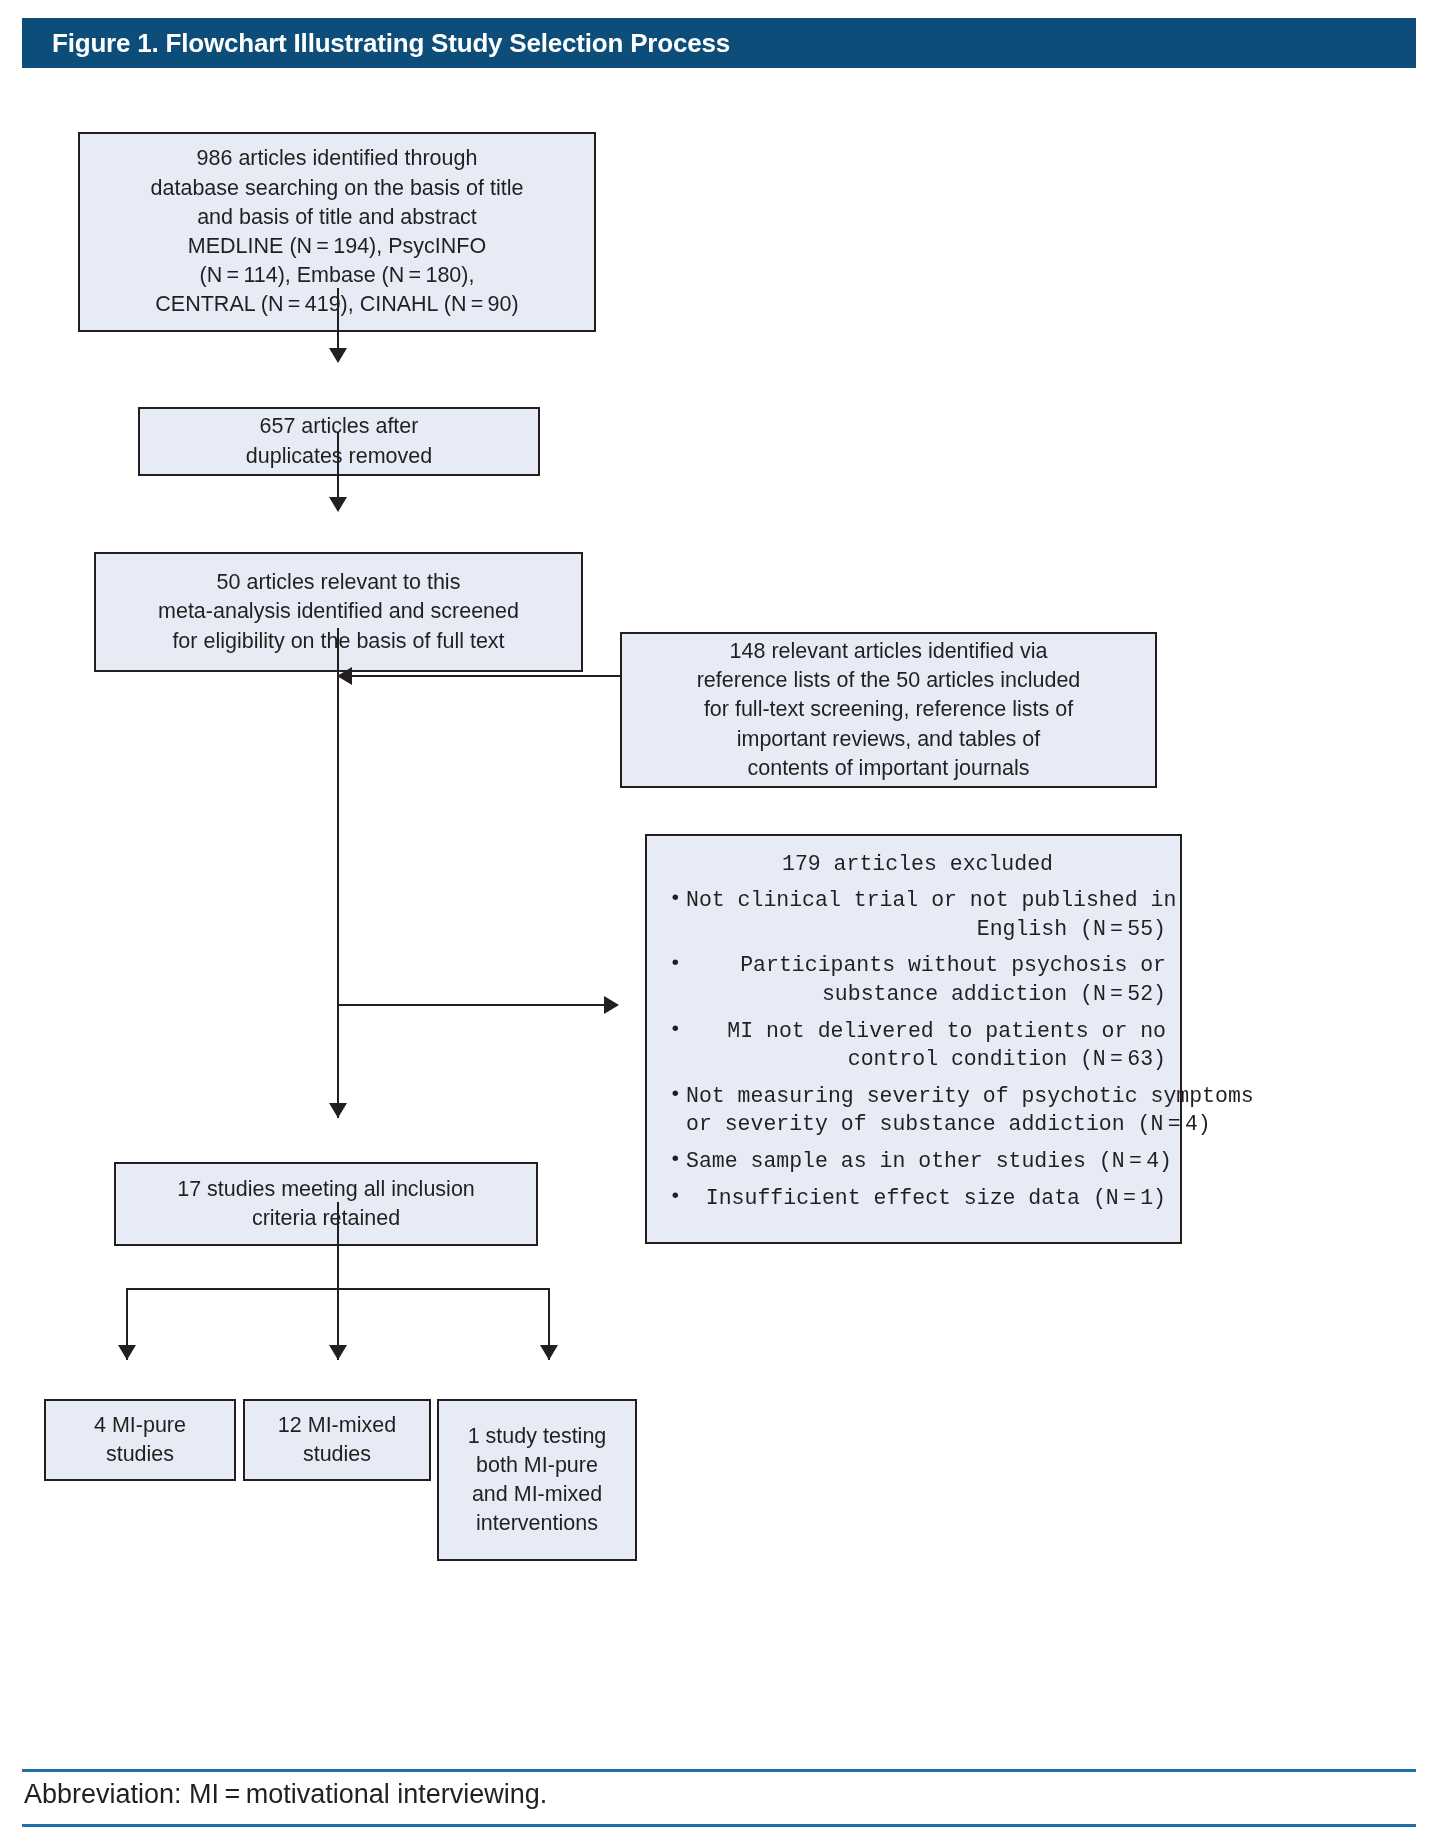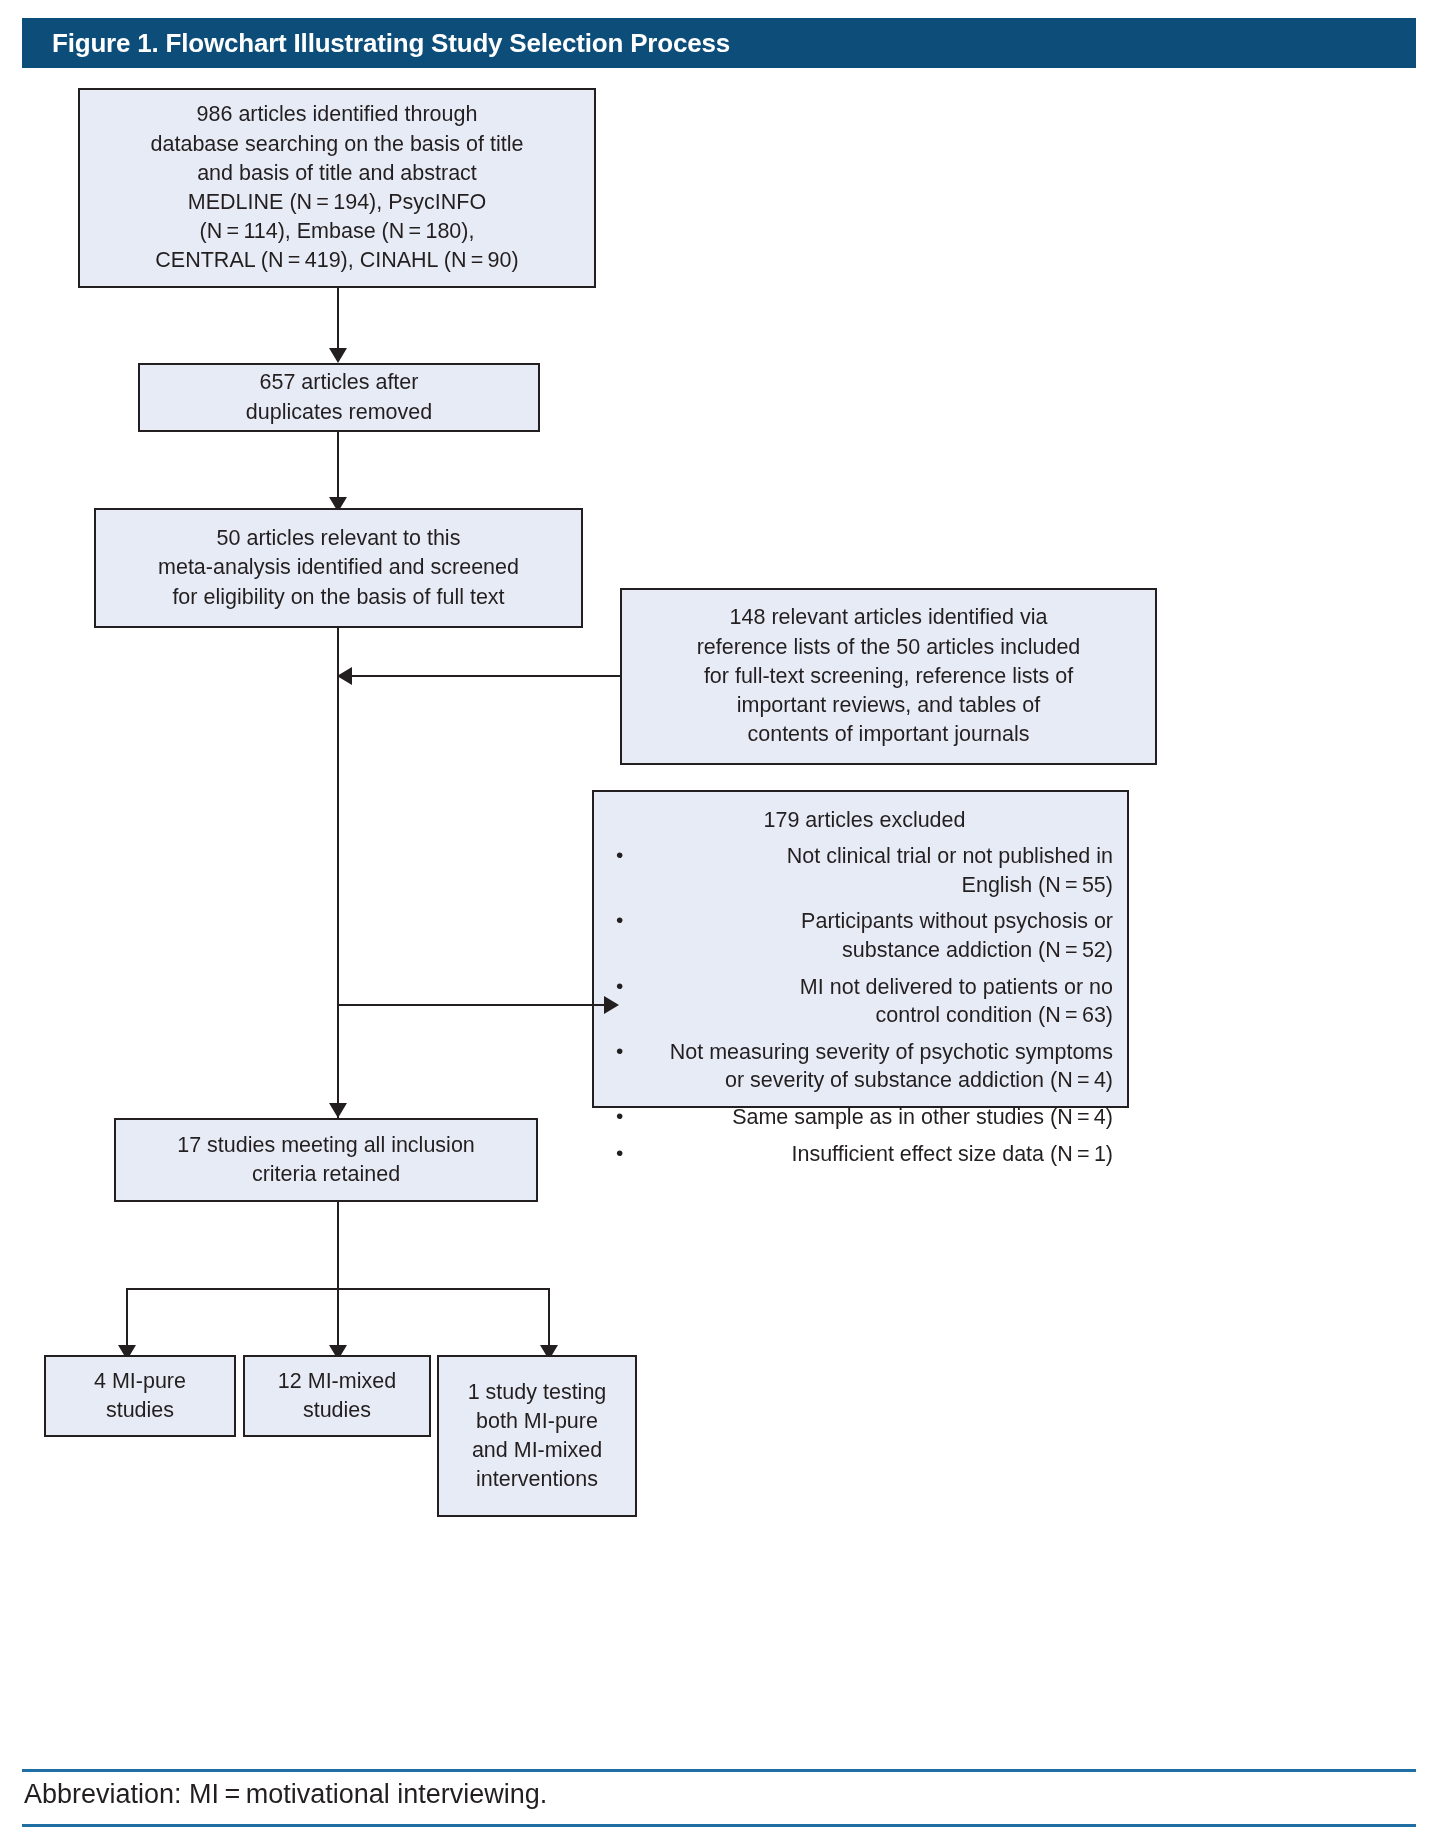"986 articles identified through" .fbox { margin-top: none -> 44px }
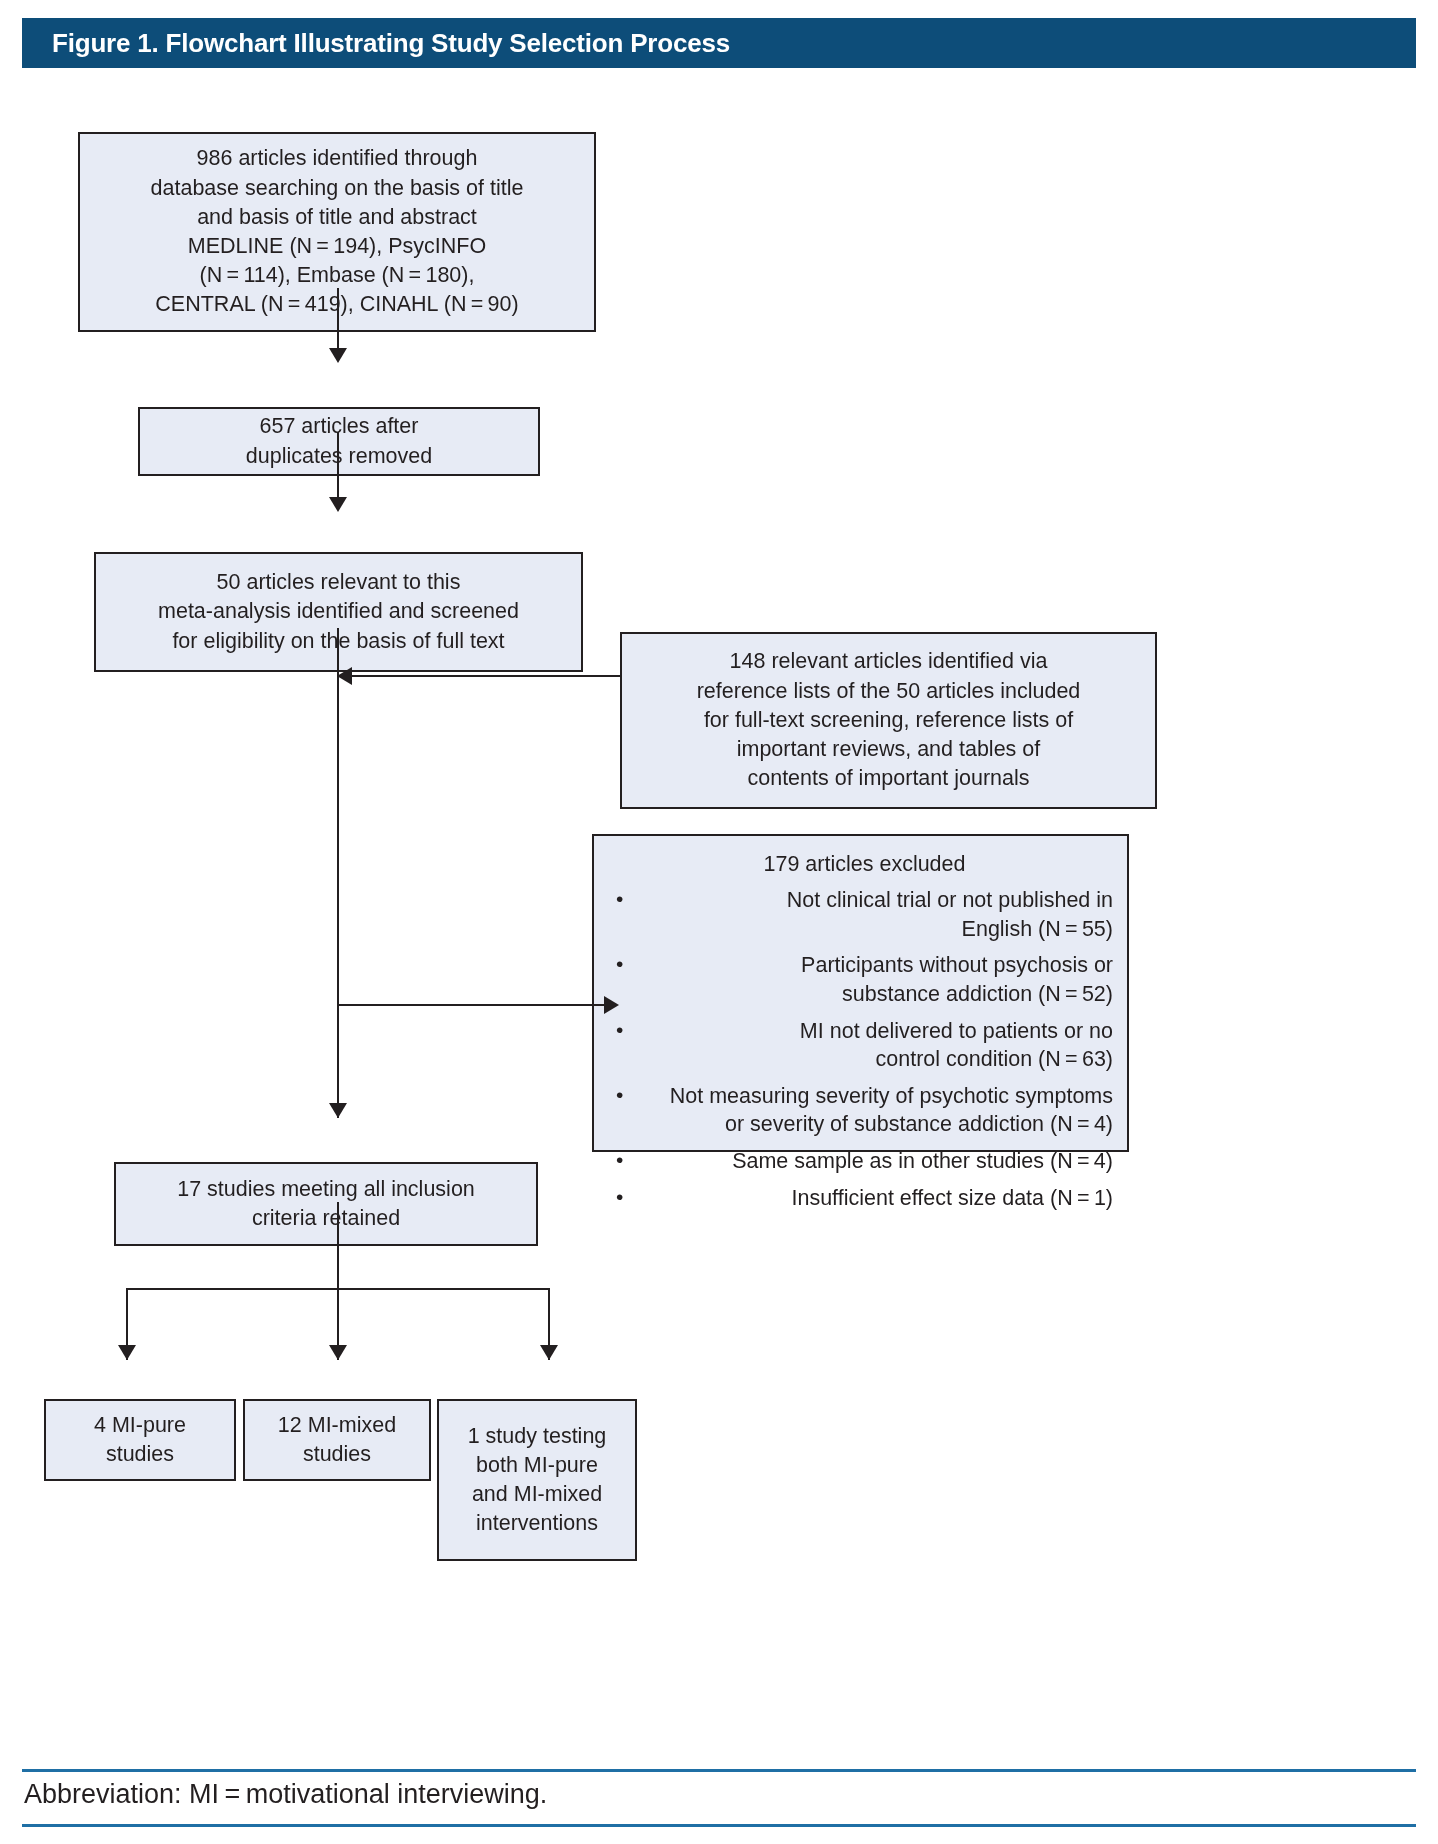"148 relevant articles identified via" div.fbox { height: 177px -> 156px }
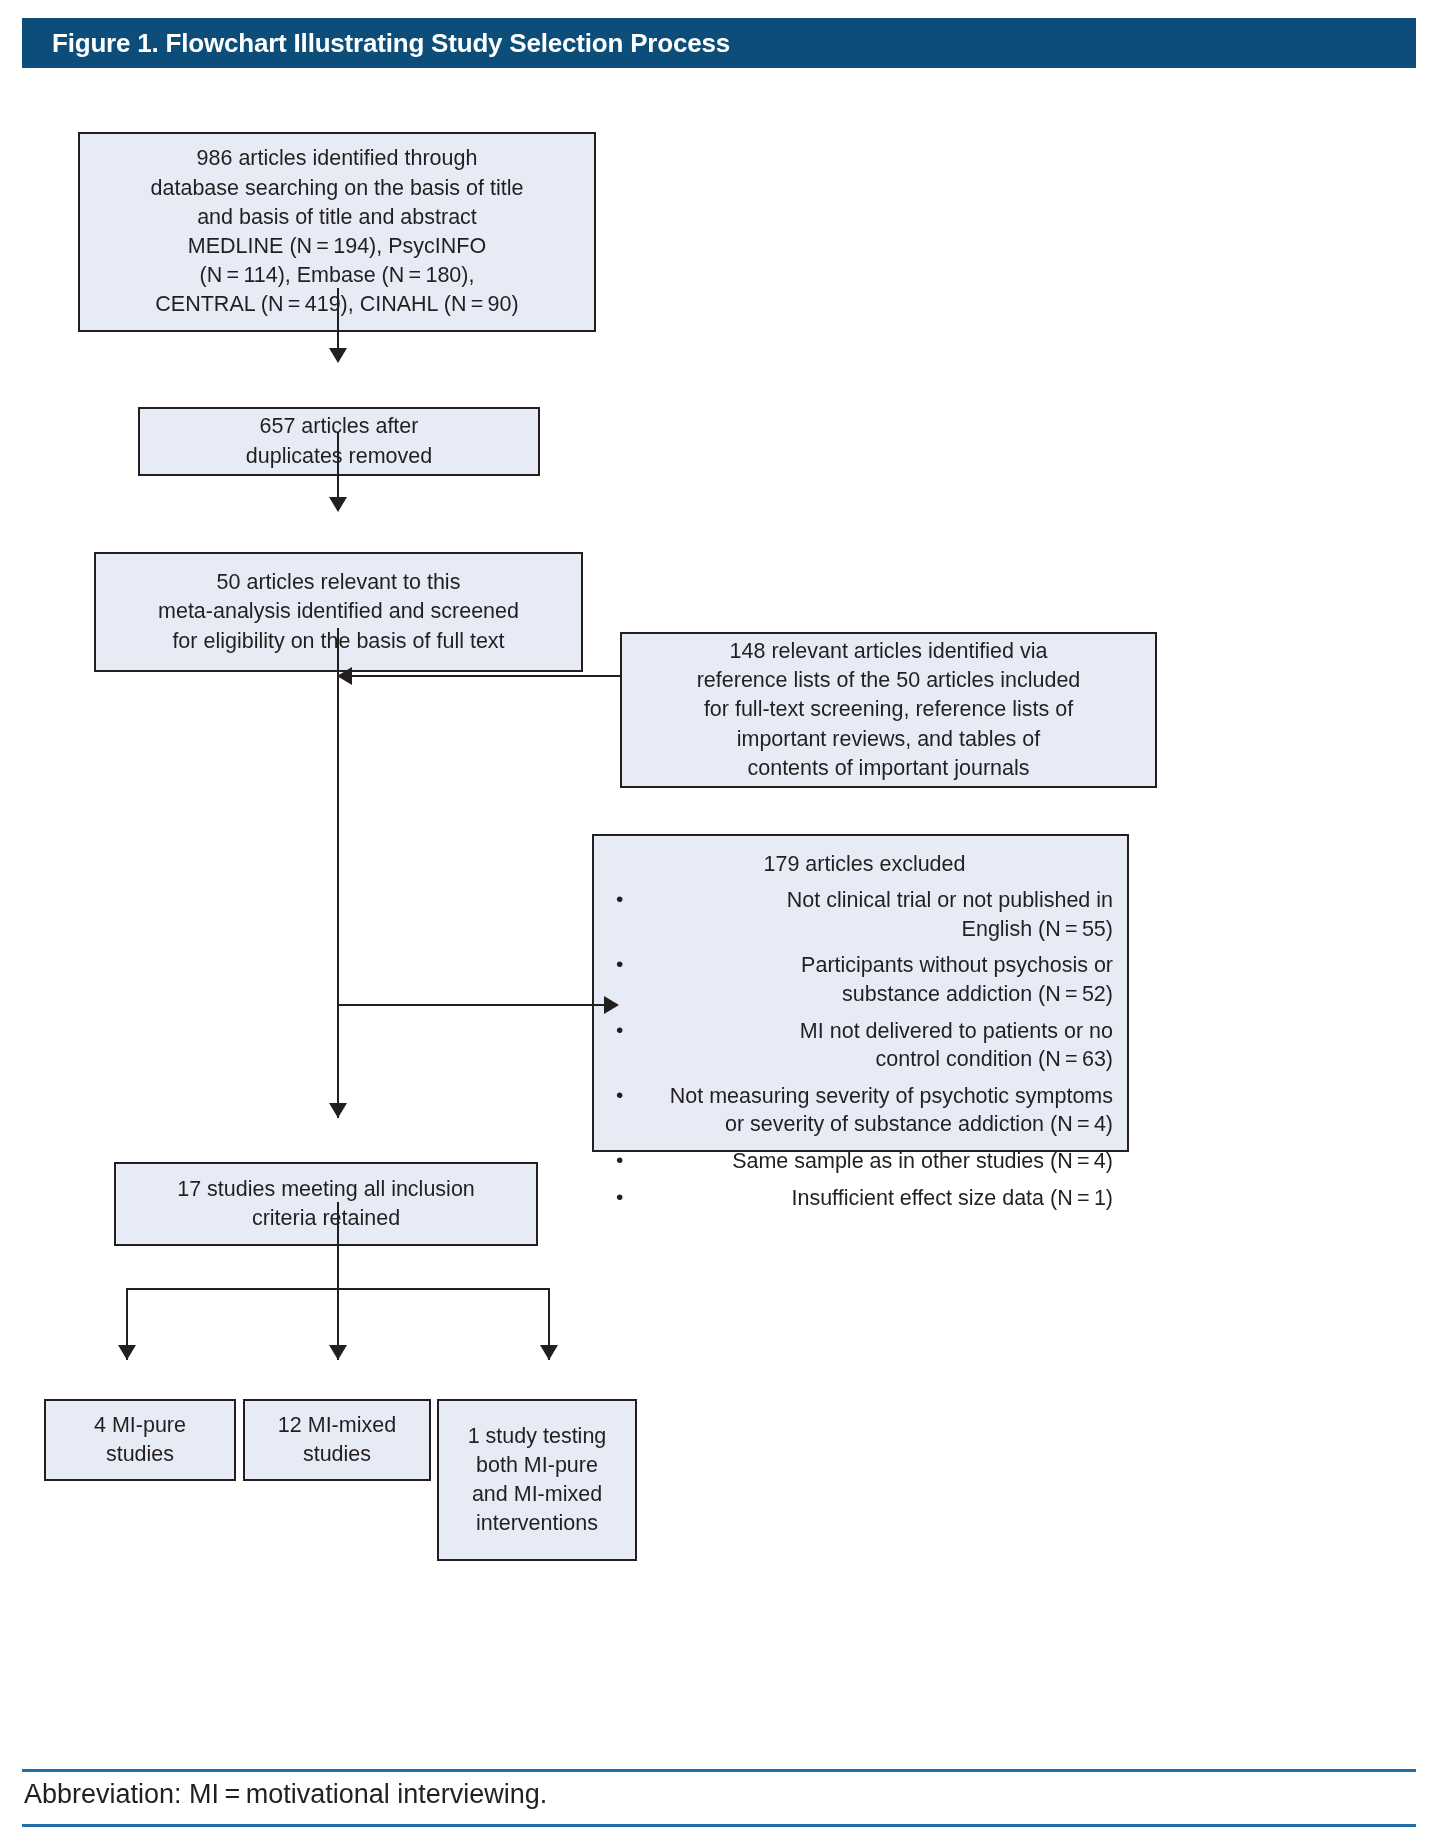"179 articles excluded" div.fbox { font-family: none -> Liberation Mono, monospace; height: 318px -> 410px; left: 592px -> 645px }
